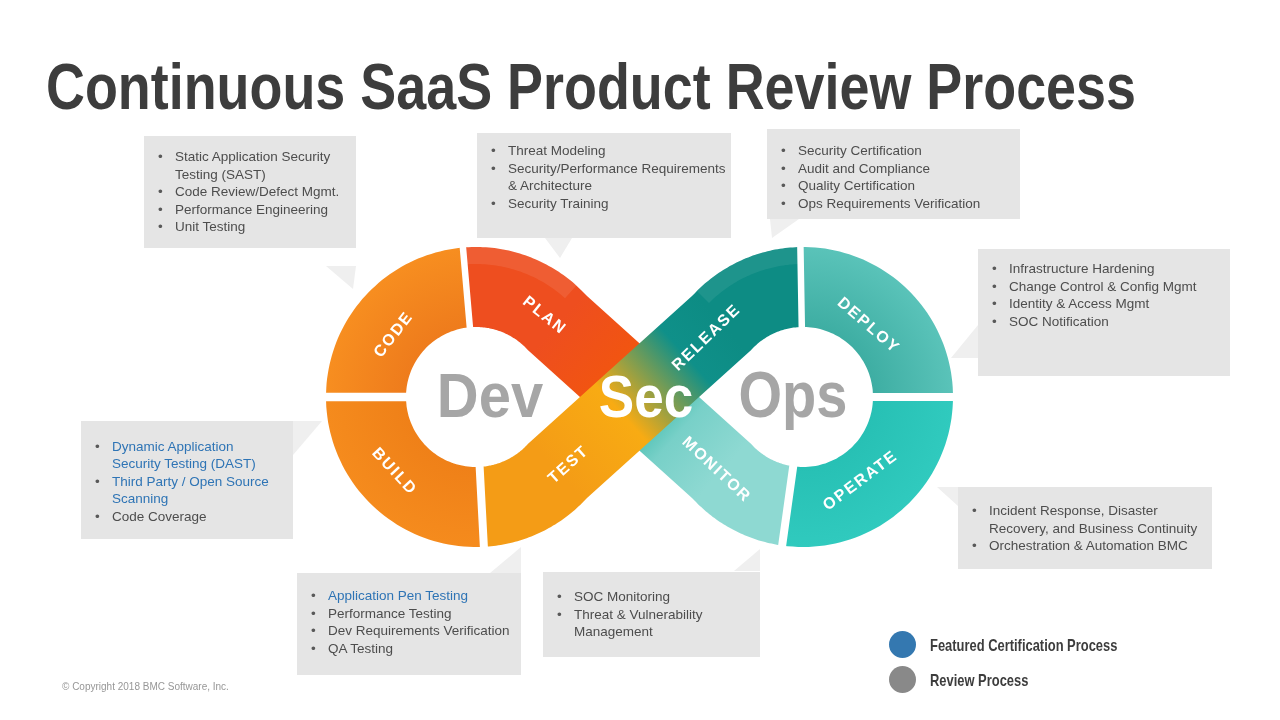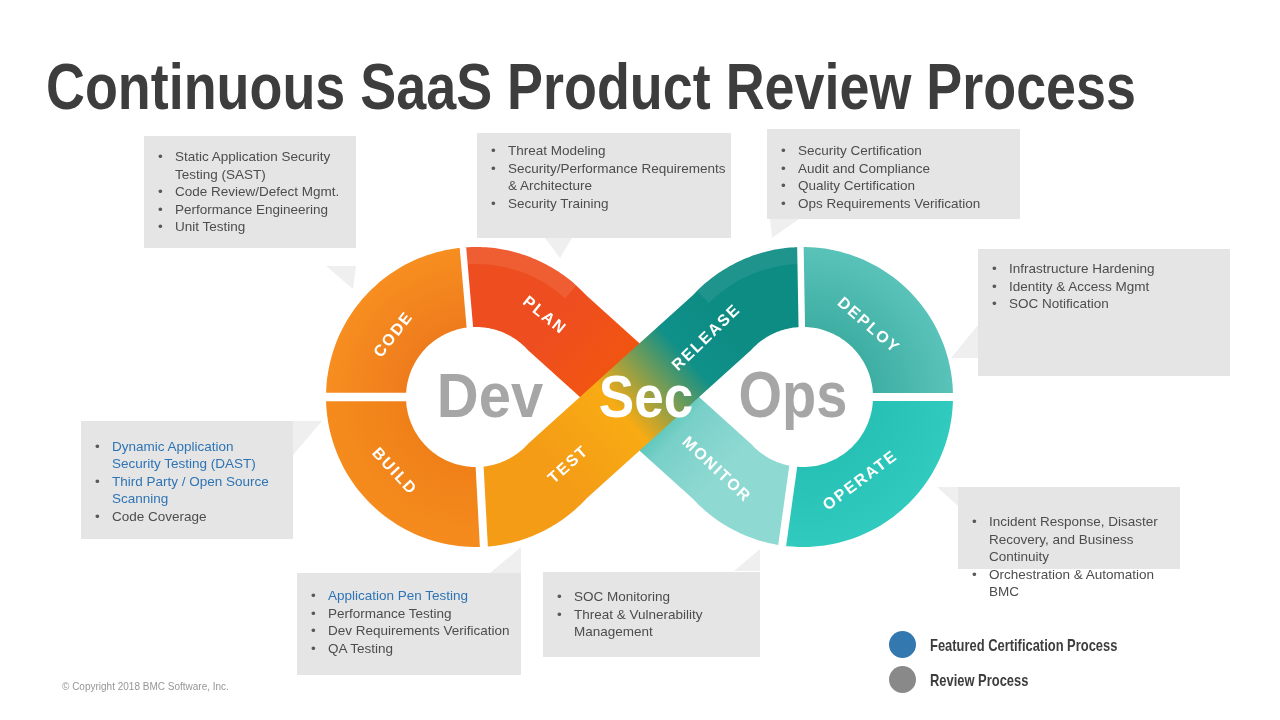"Change Control & Config Mgmt" li { html: none -> <li>Change Control &amp; Config Mgmt</li> }
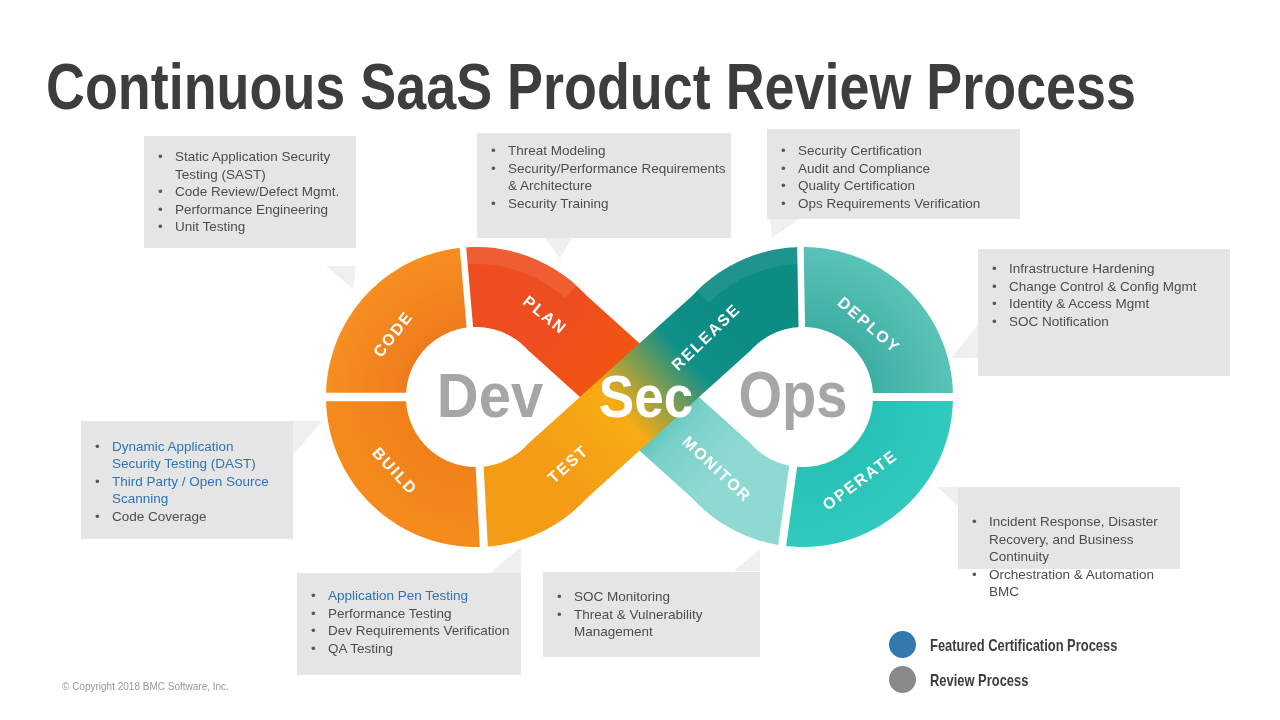"Incident Response, Disaster Recovery," div.box { padding-top: 26px -> 15px; width: 222px -> 254px }
